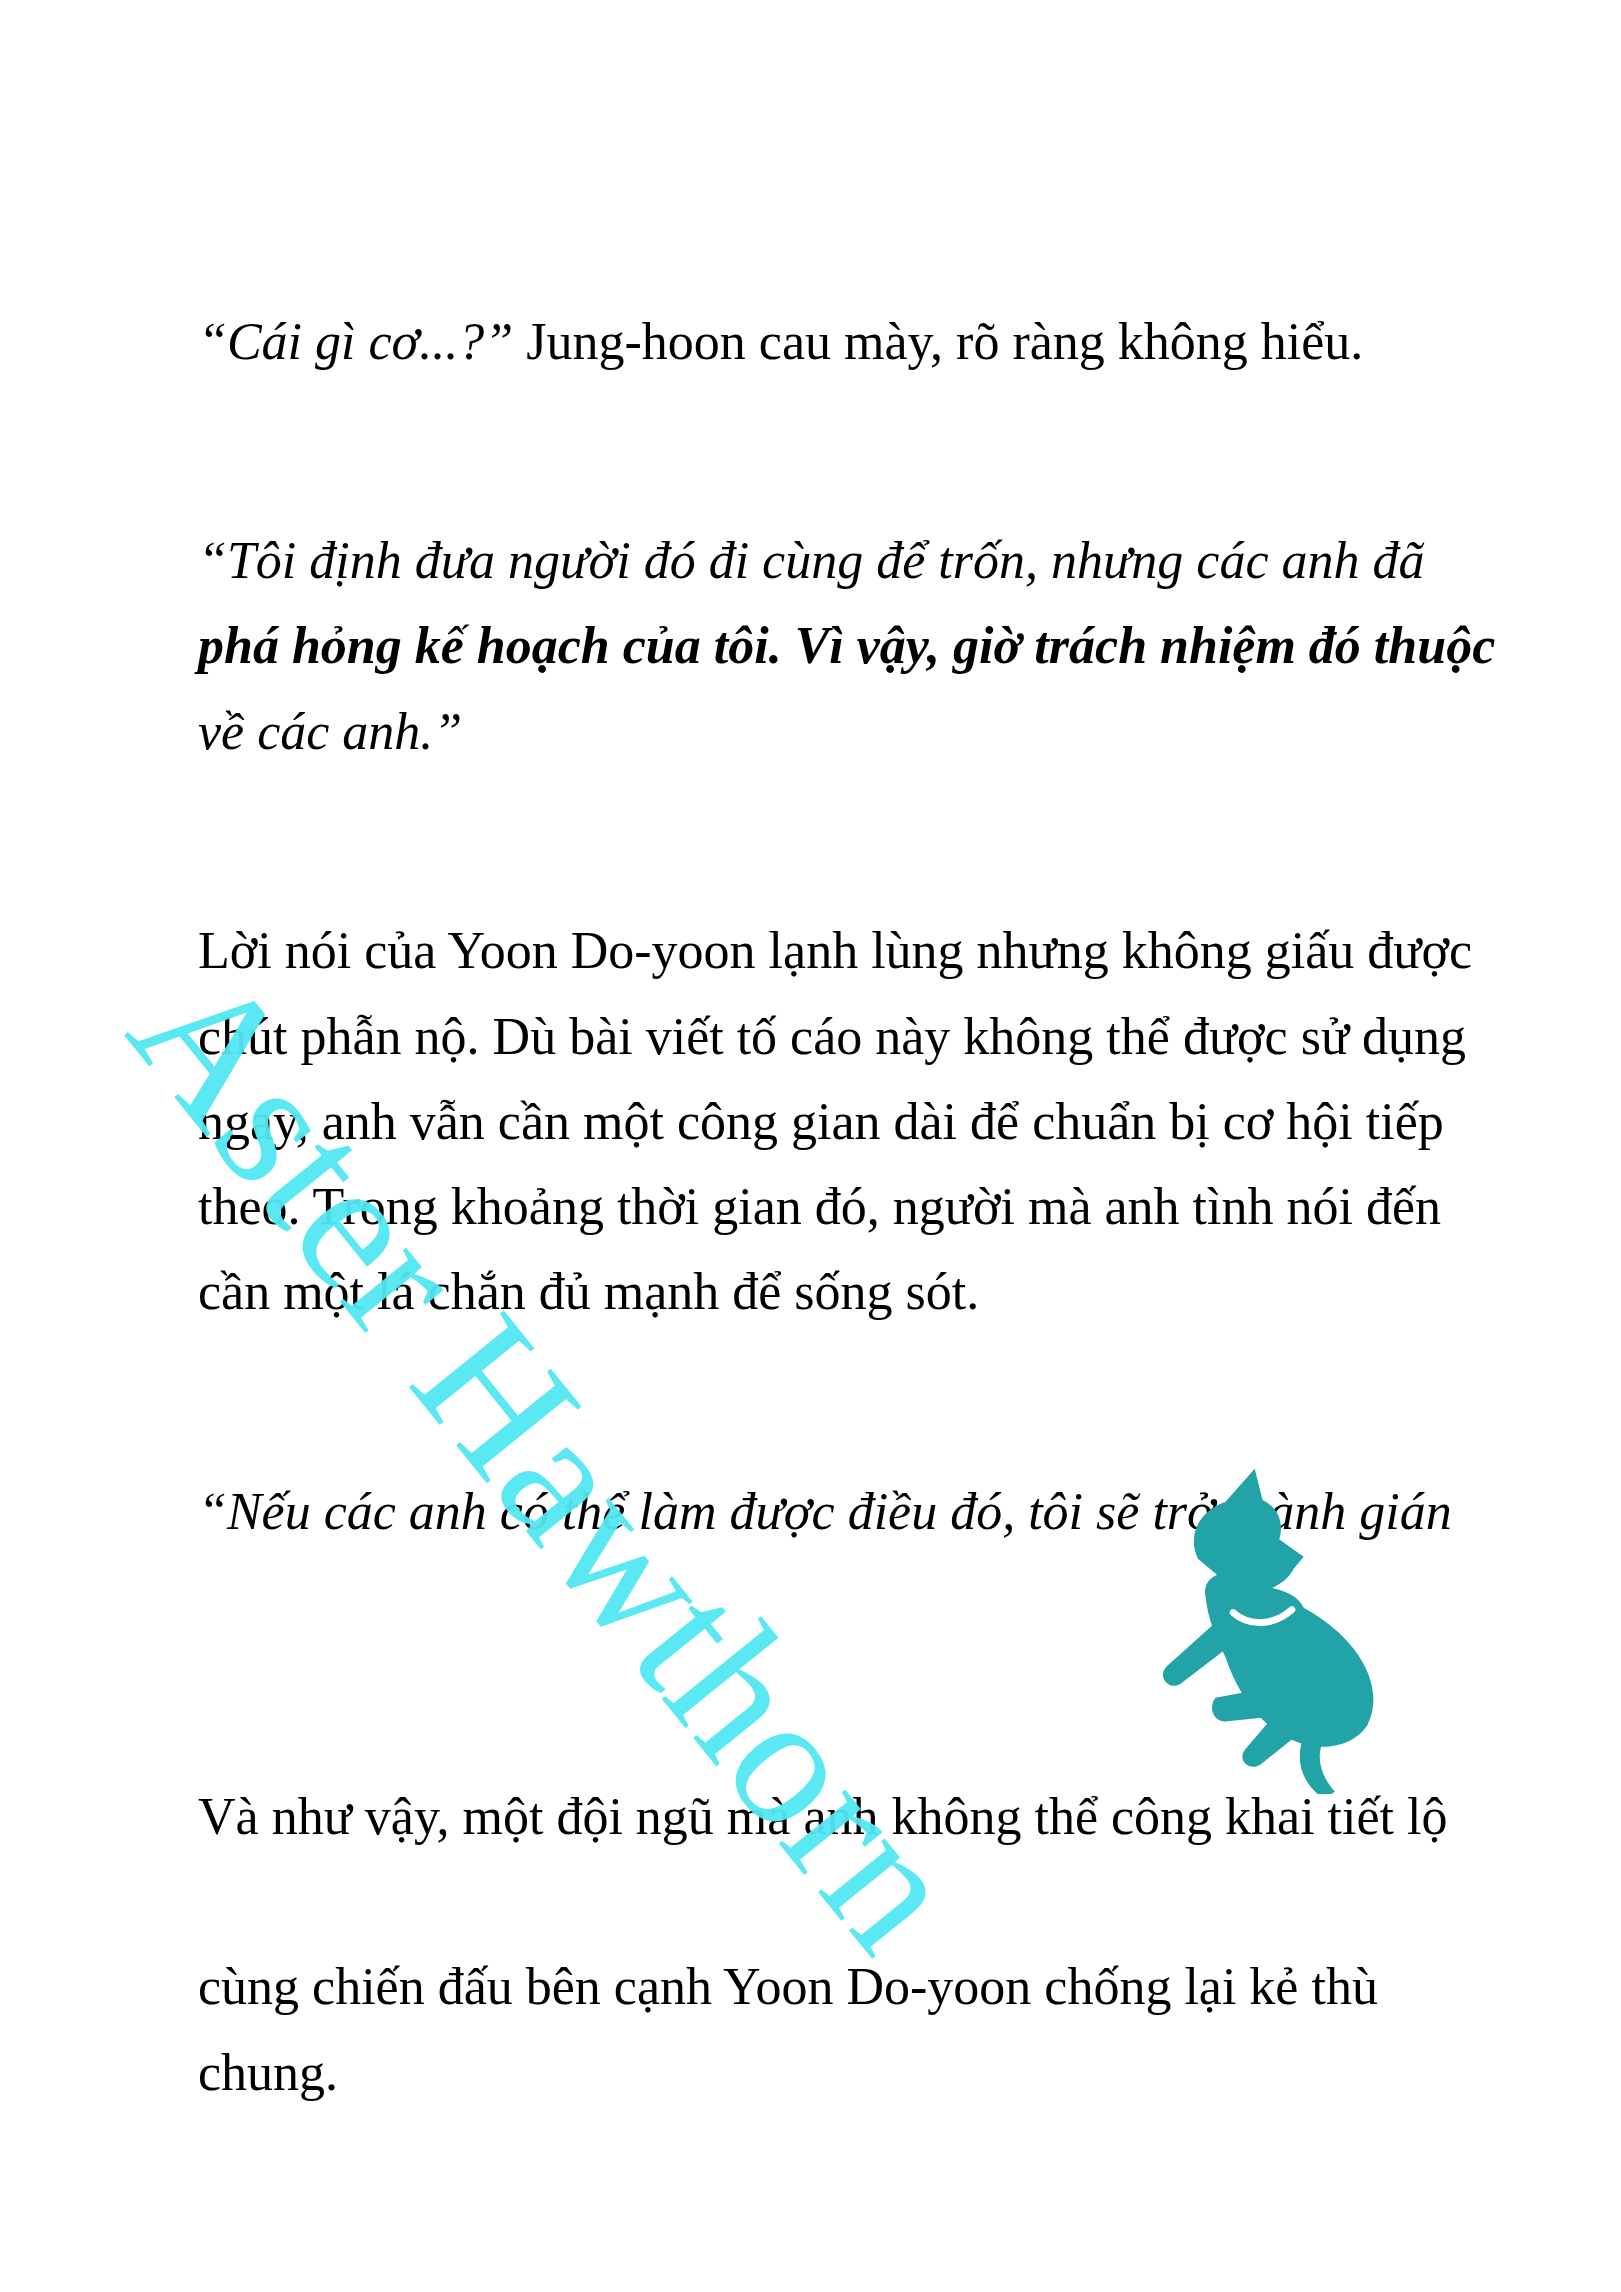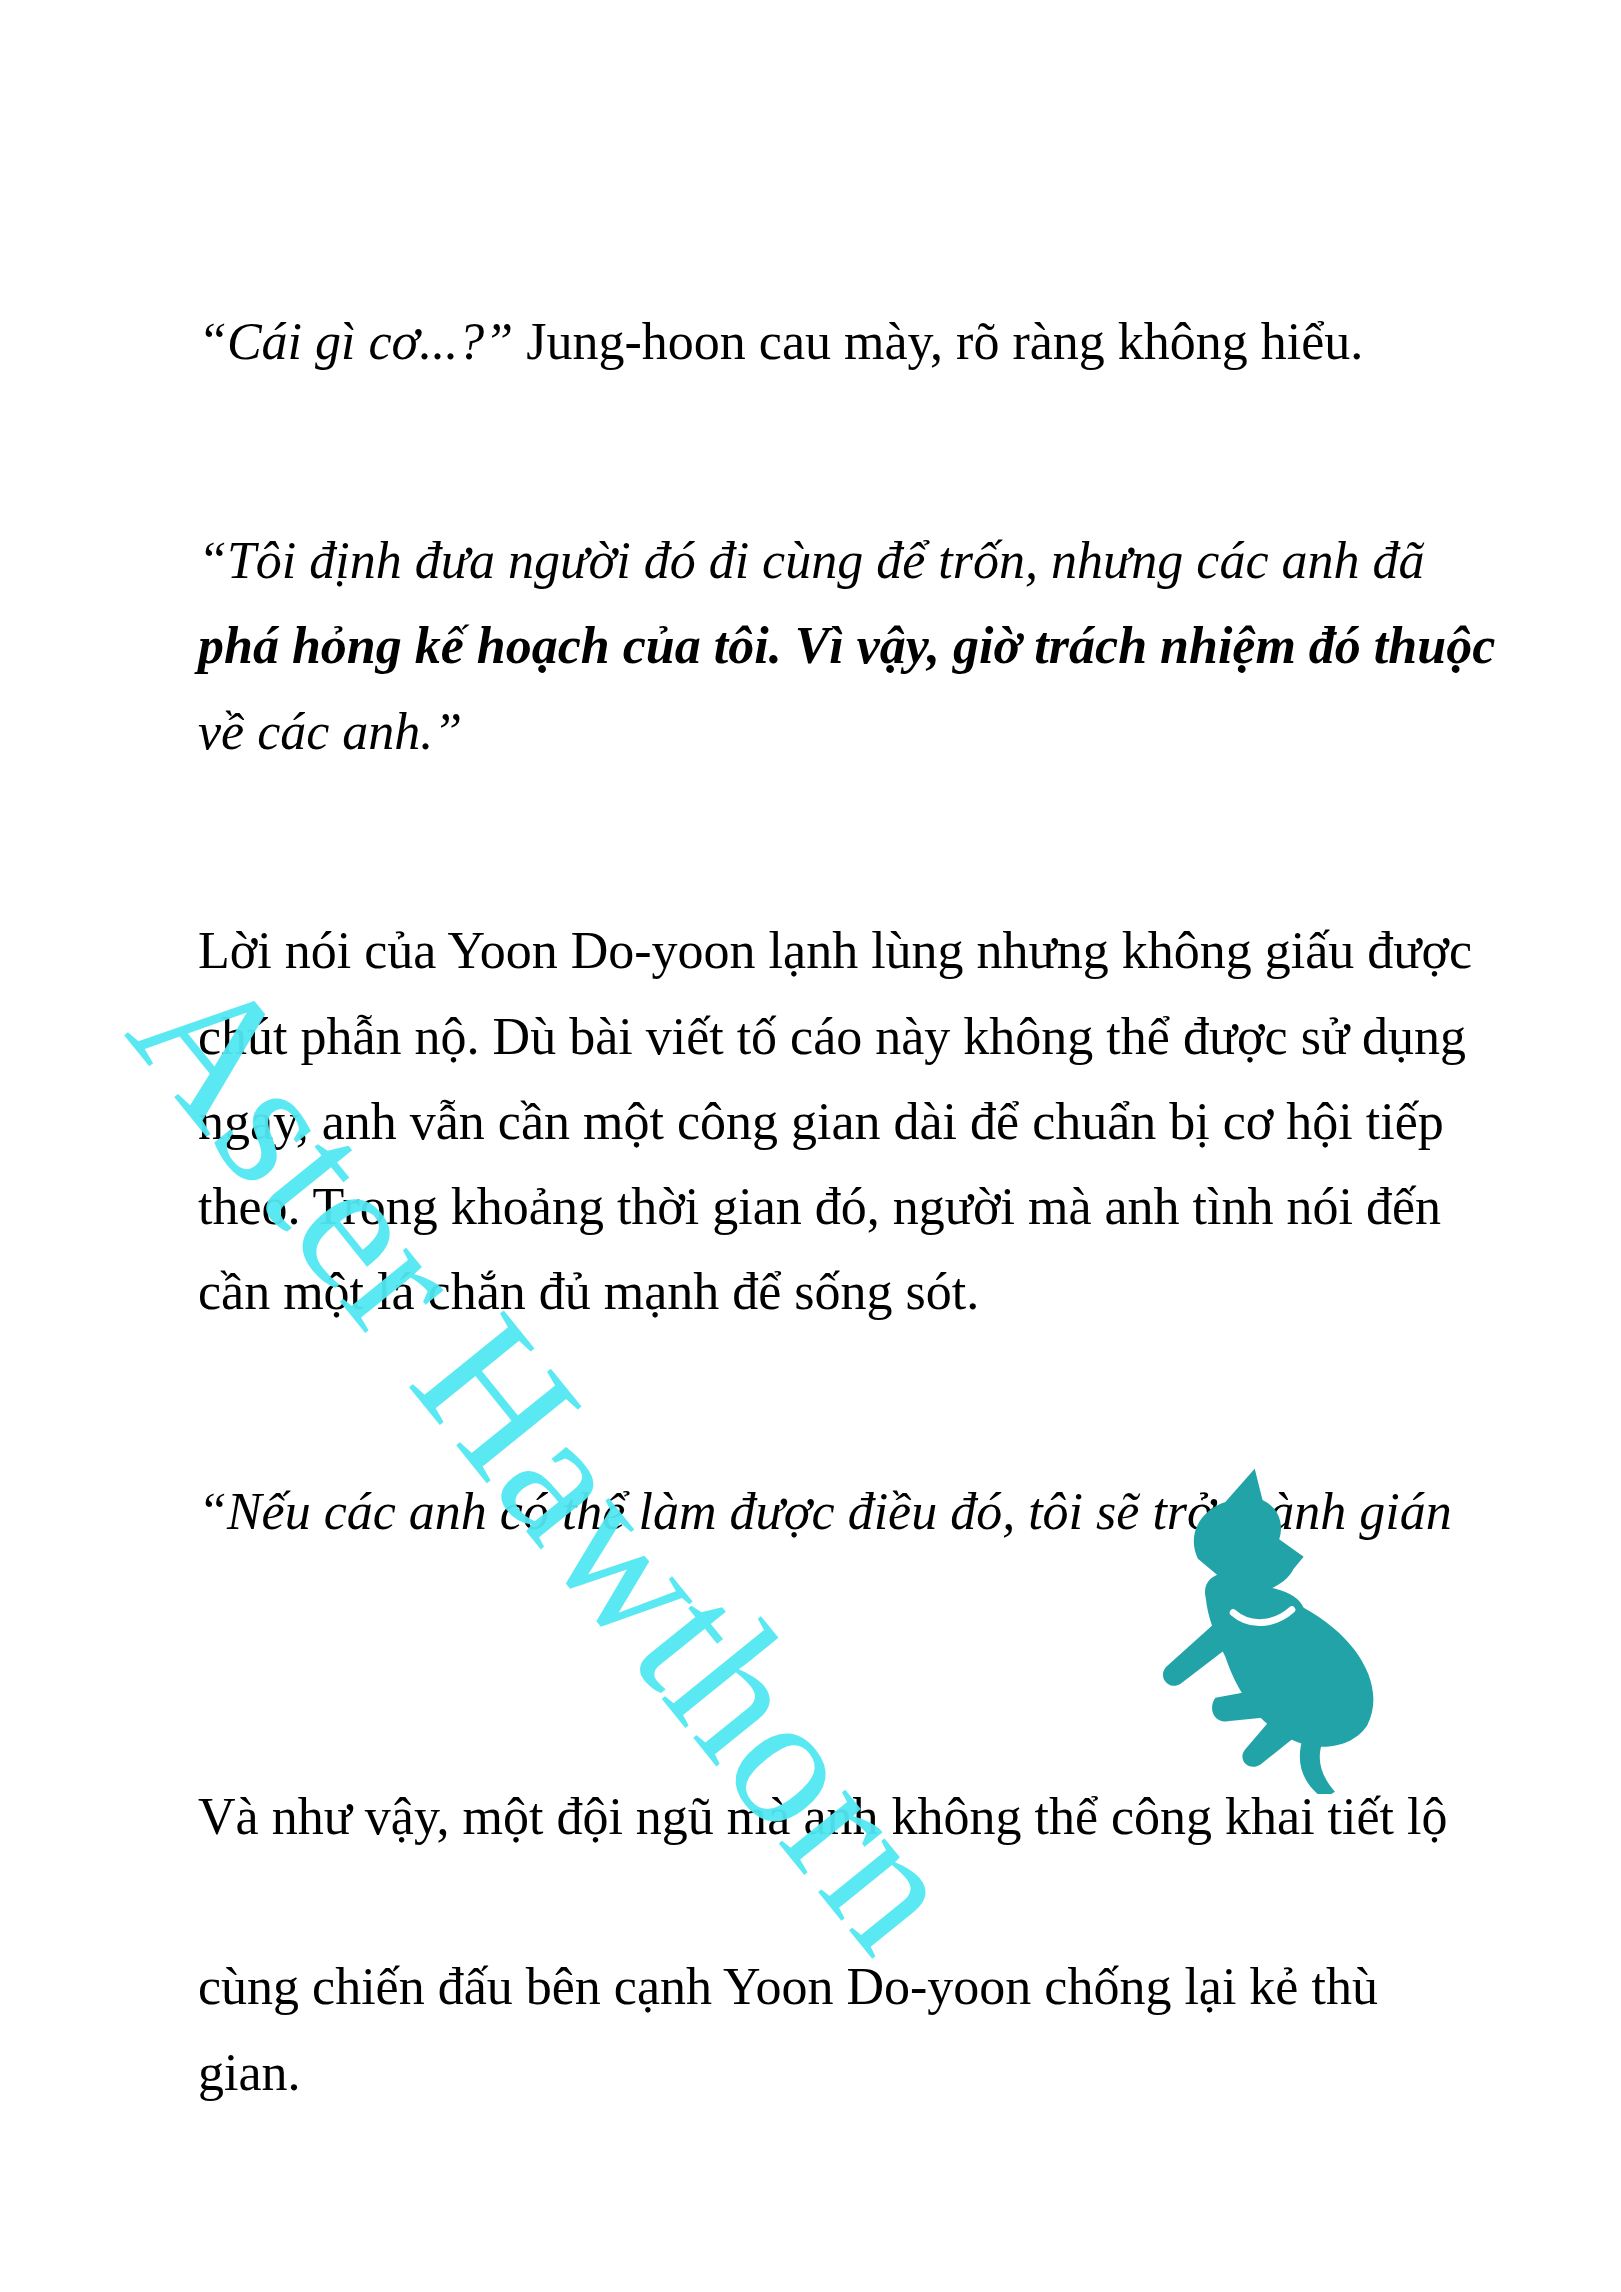"gian." div.line { text: gian -> chung }
